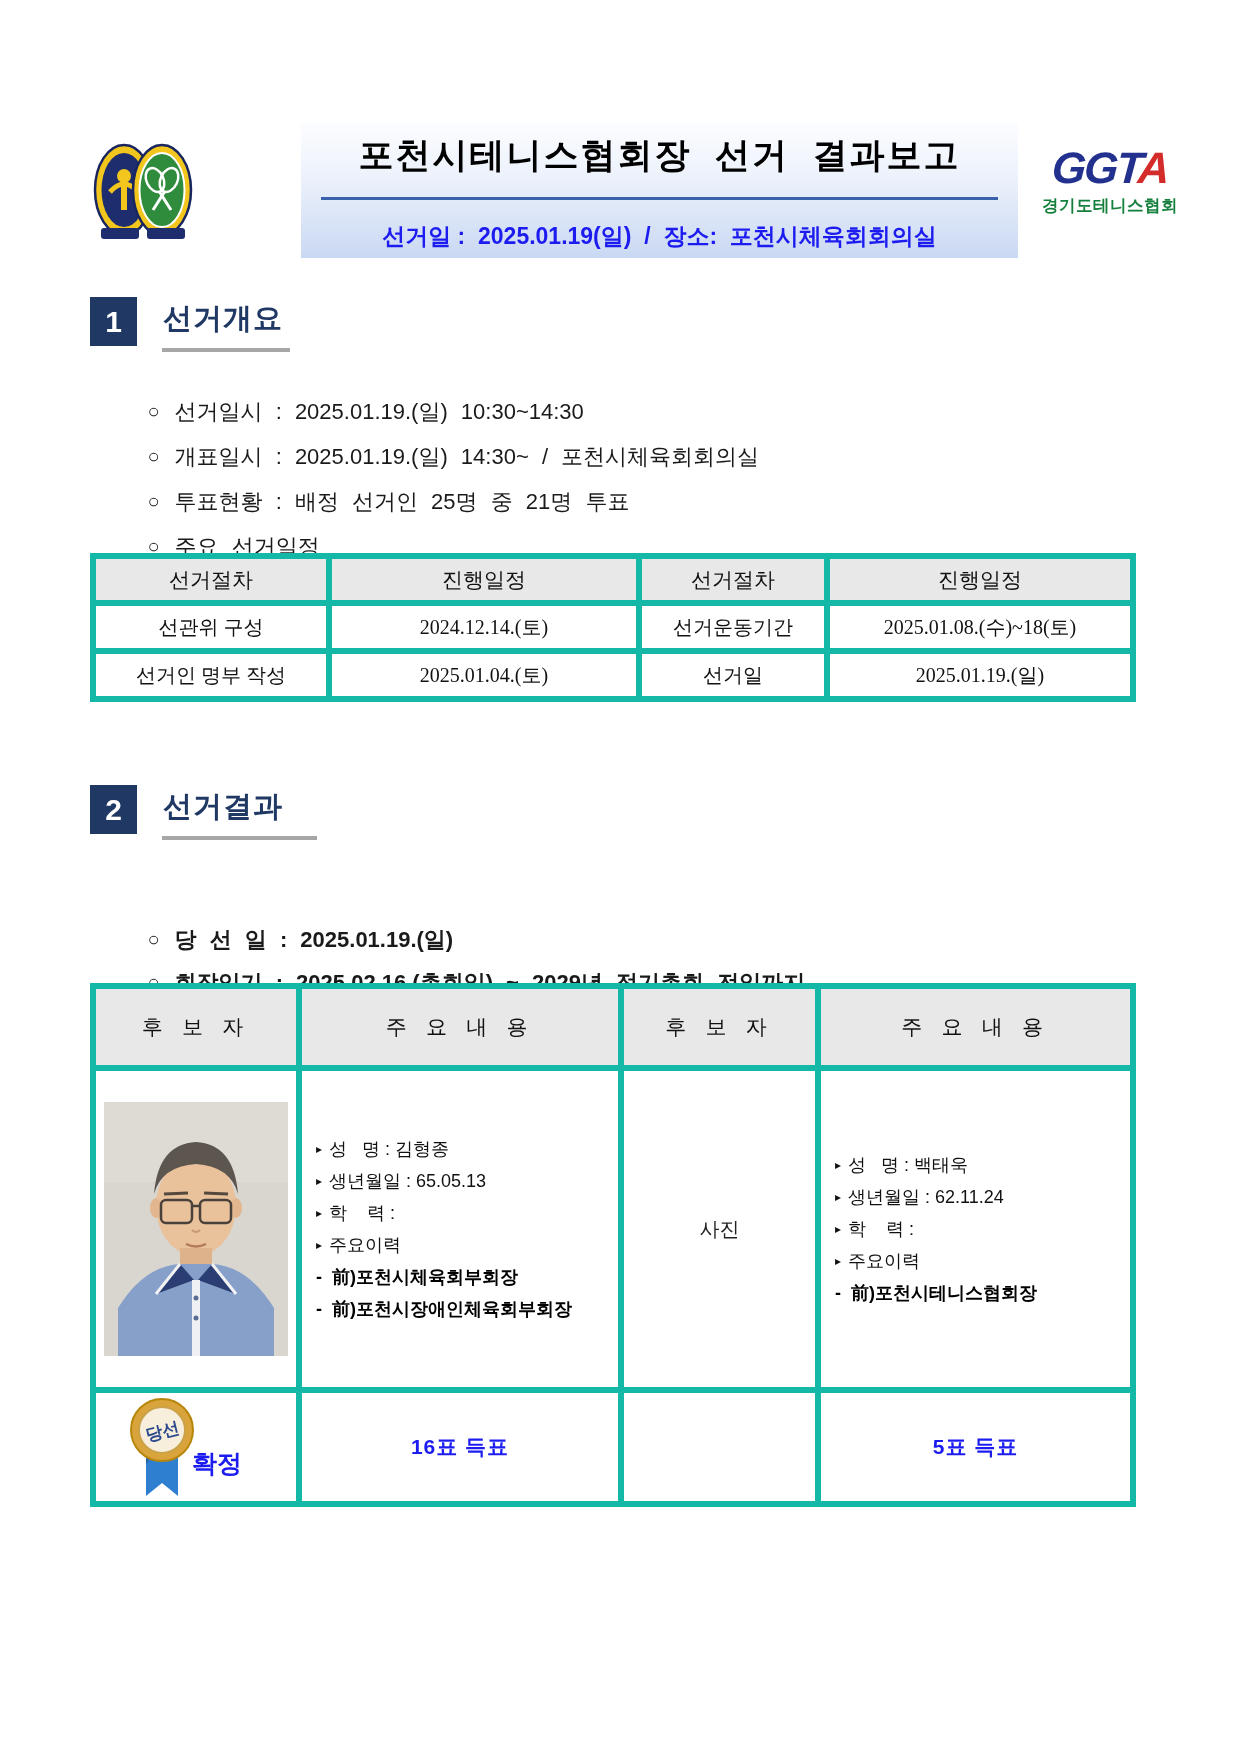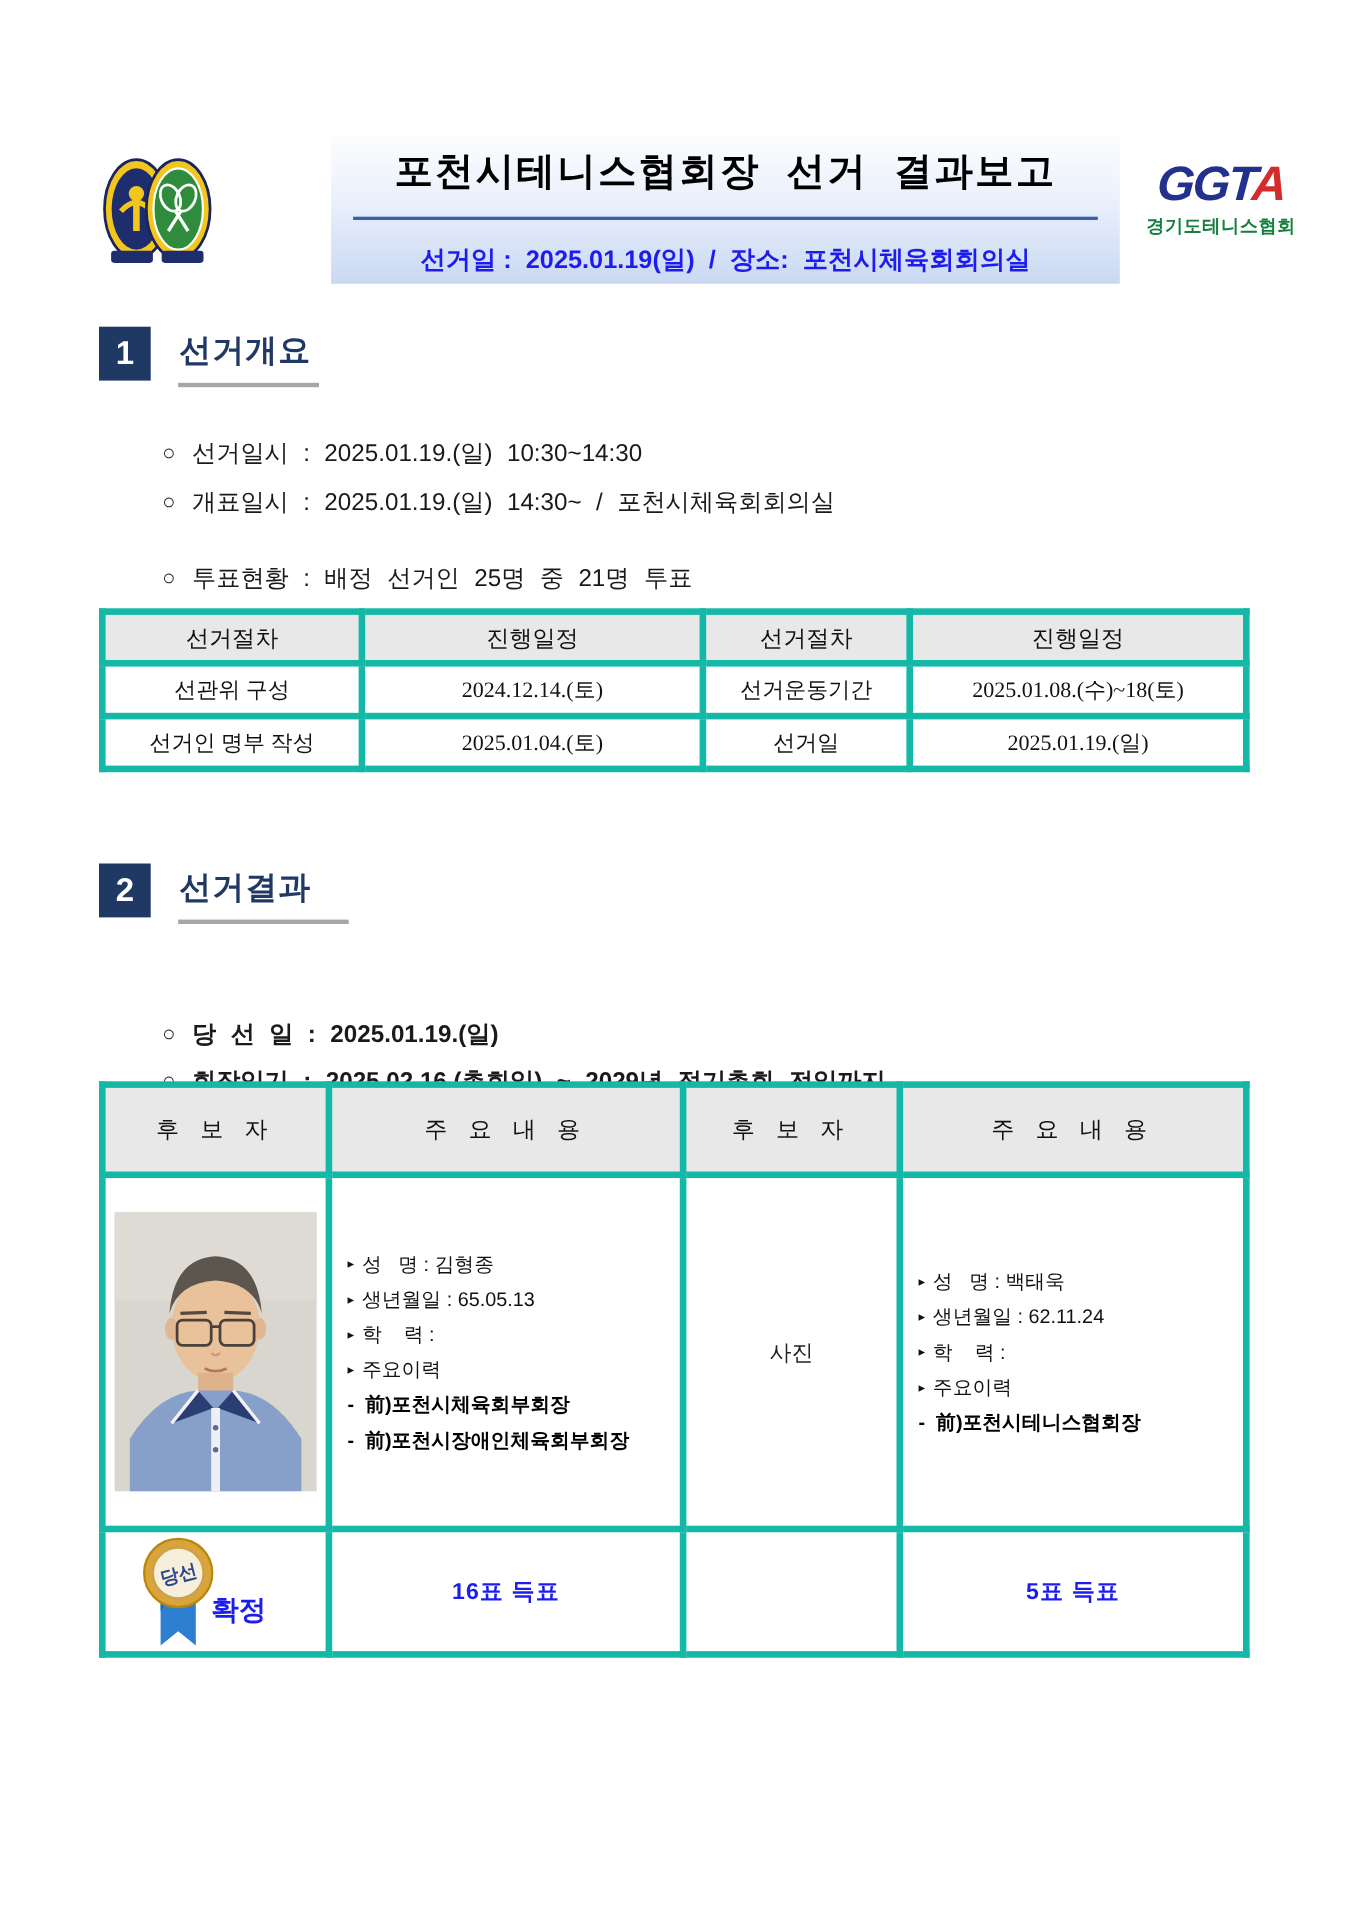"○ 투표현황 : 배정 선거인" div.bullet { top: 484px -> 460px }
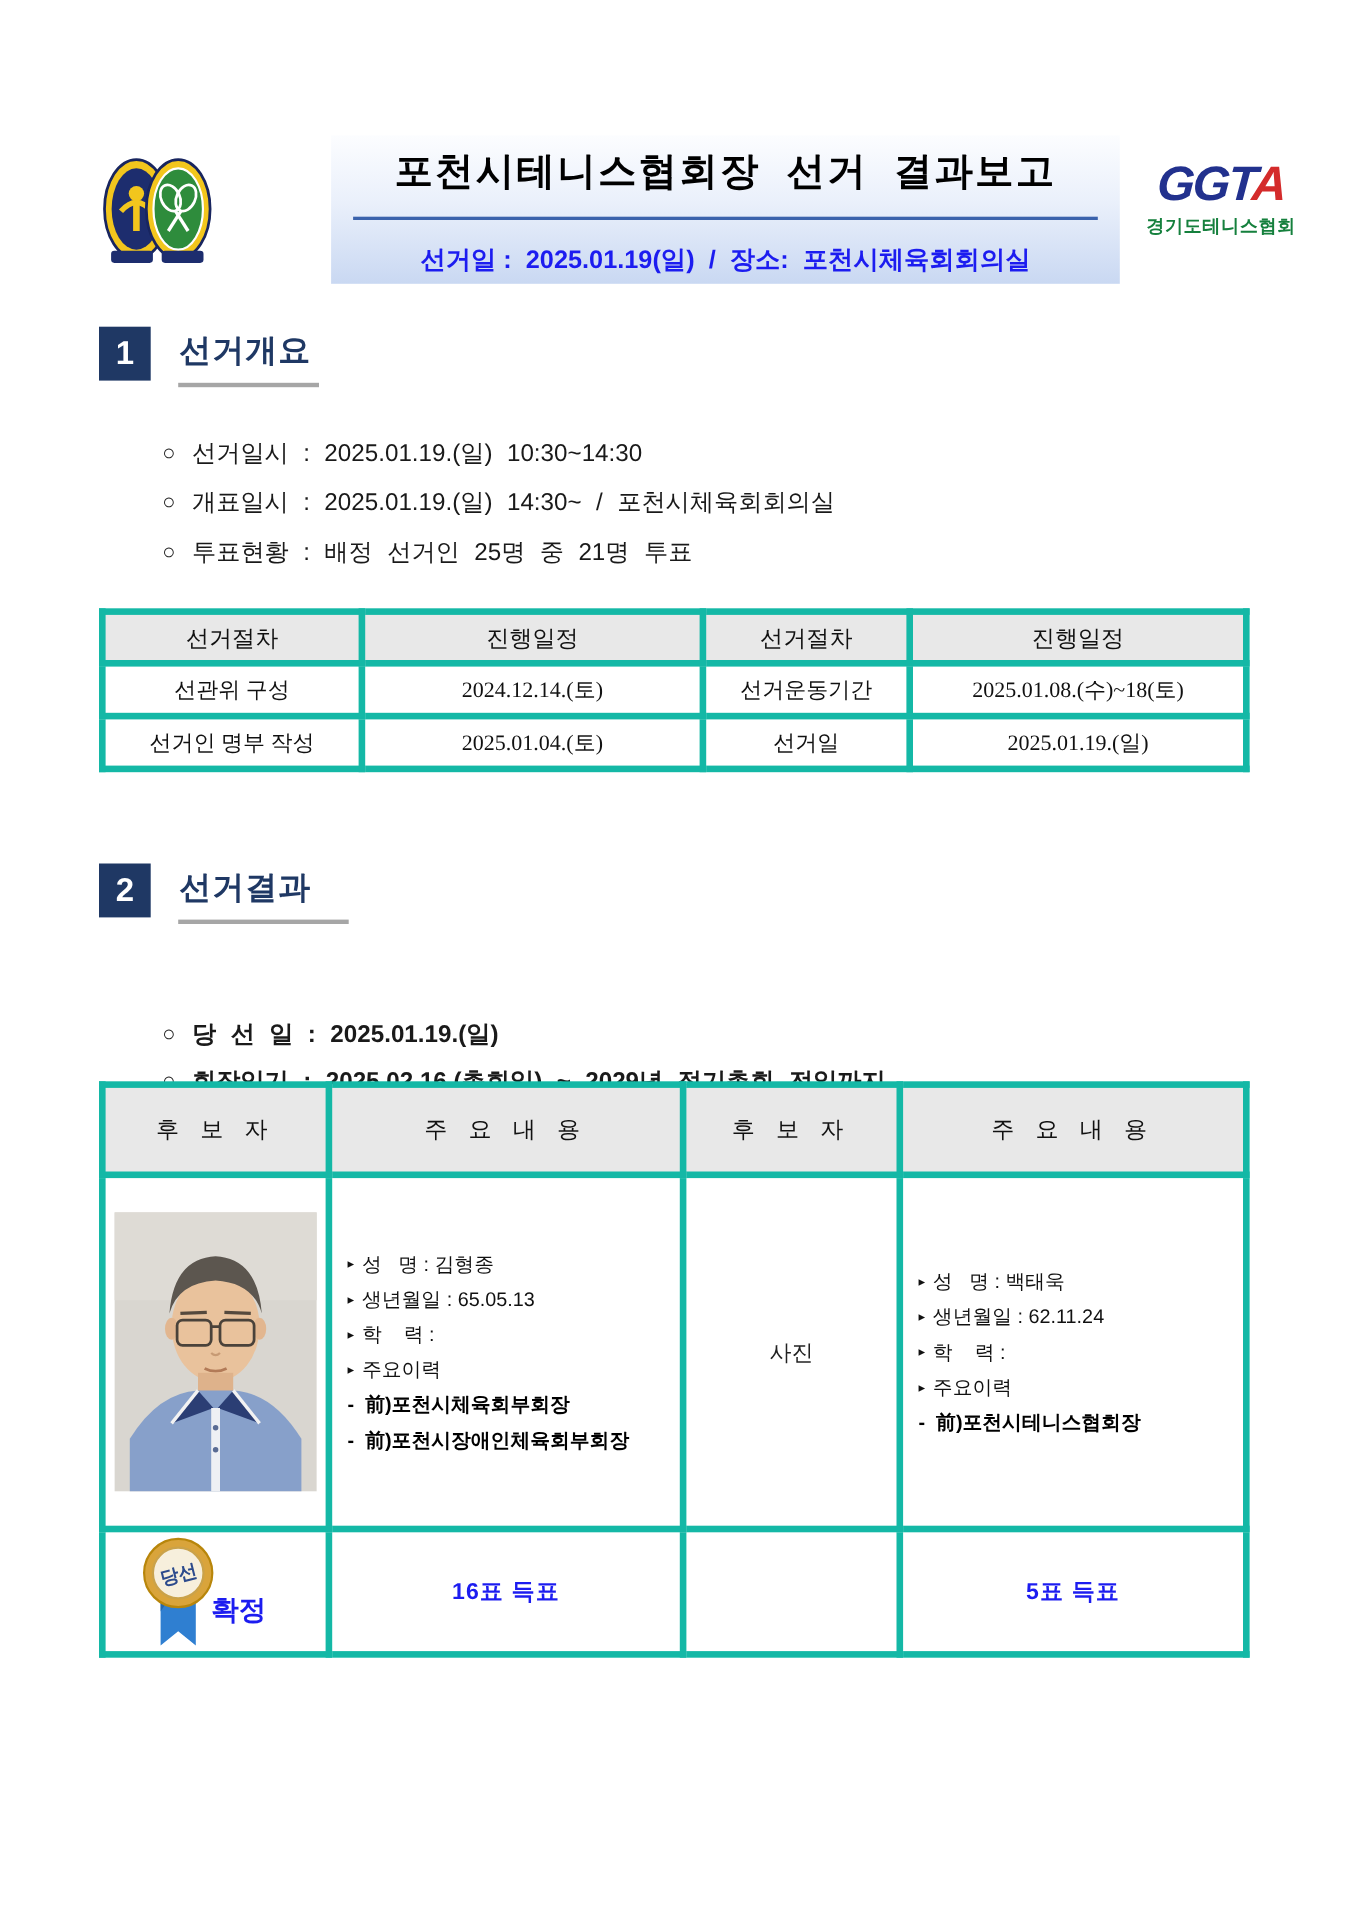"○ 주요 선거일정" div.bullet { html: none -> <div> <span>○</span><span>주요 선거일정</span> </div> }
